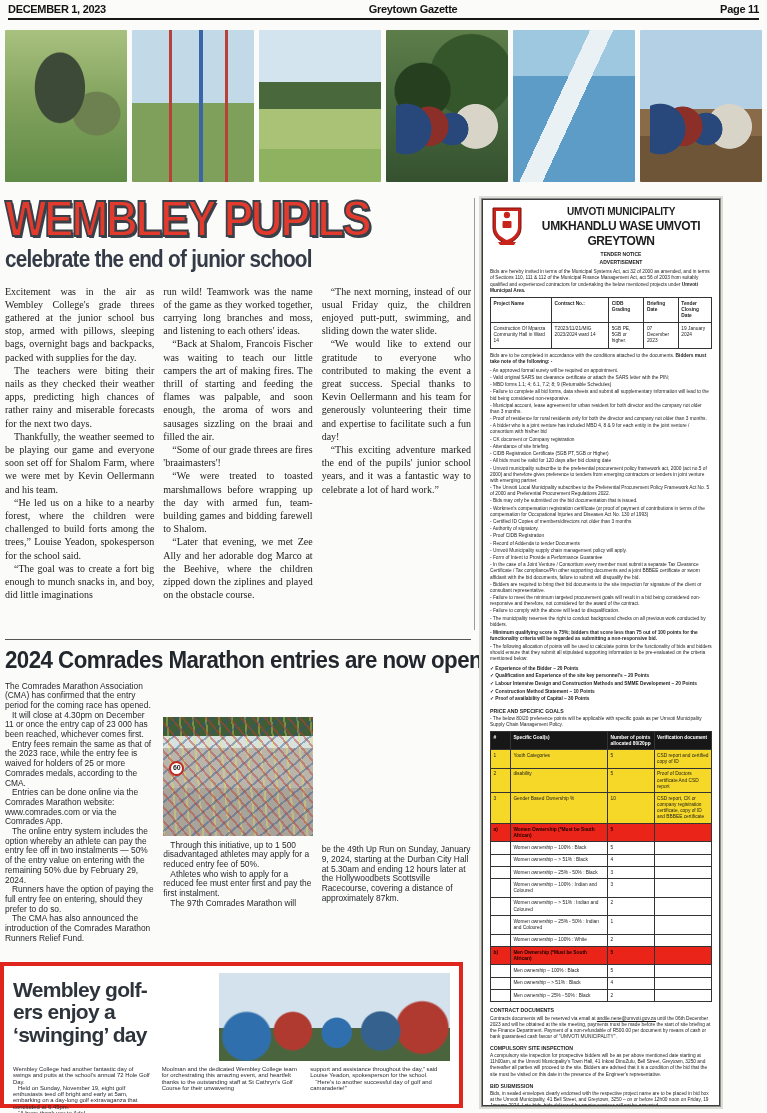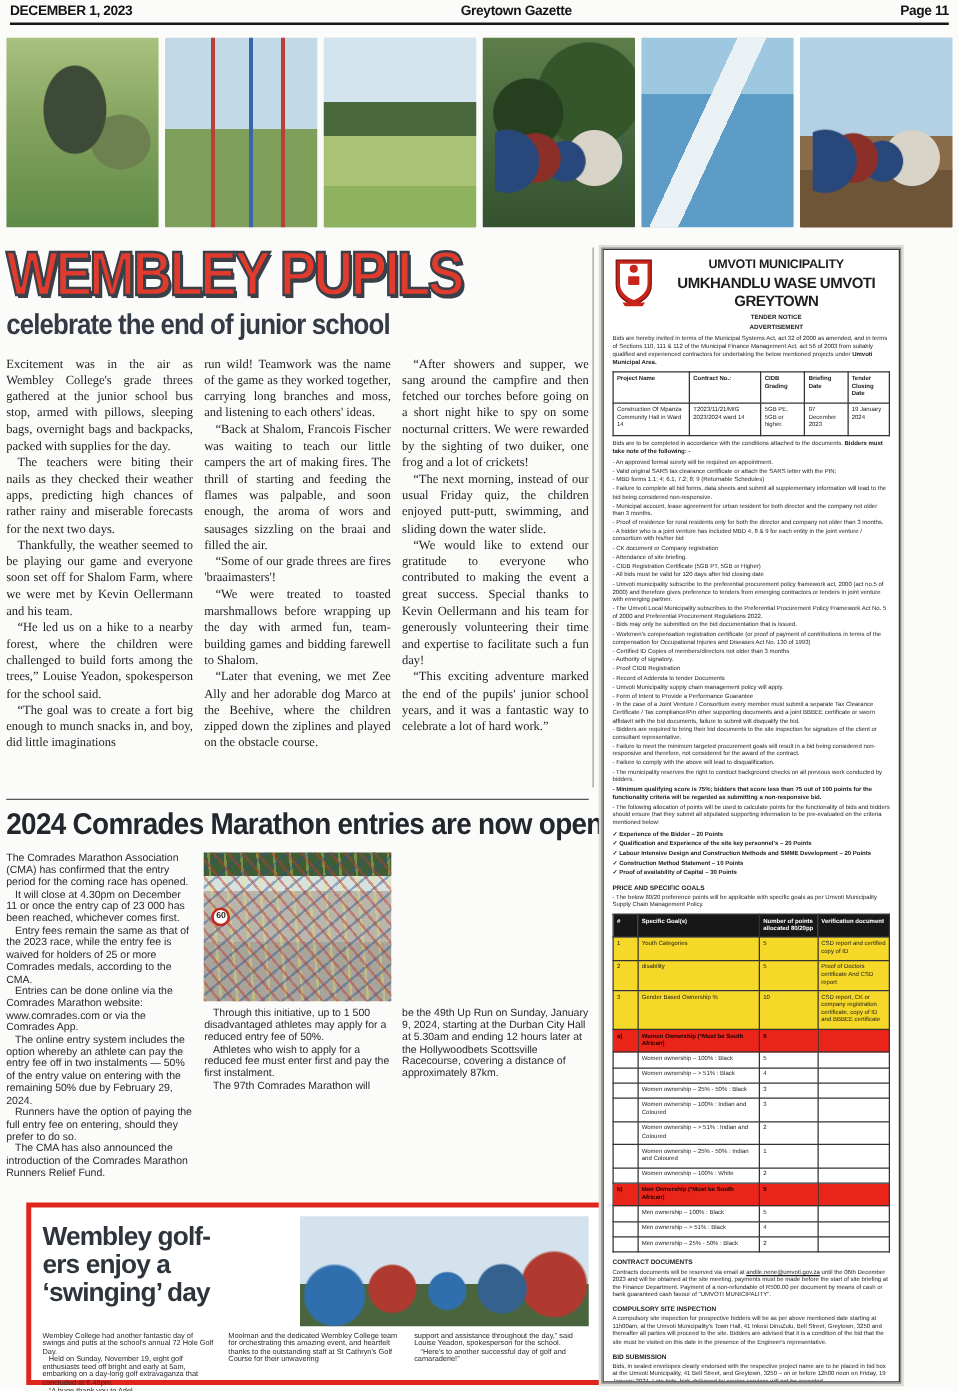"“After showers and supper, we" p { html: <p>“After showers and supper, we sang around the campfire and then fetched our torches before going on a short night hike to spy on some nocturnal critters. We were rewarded by the sighting of two duiker, one frog and a lot of crickets!</p> -> none }
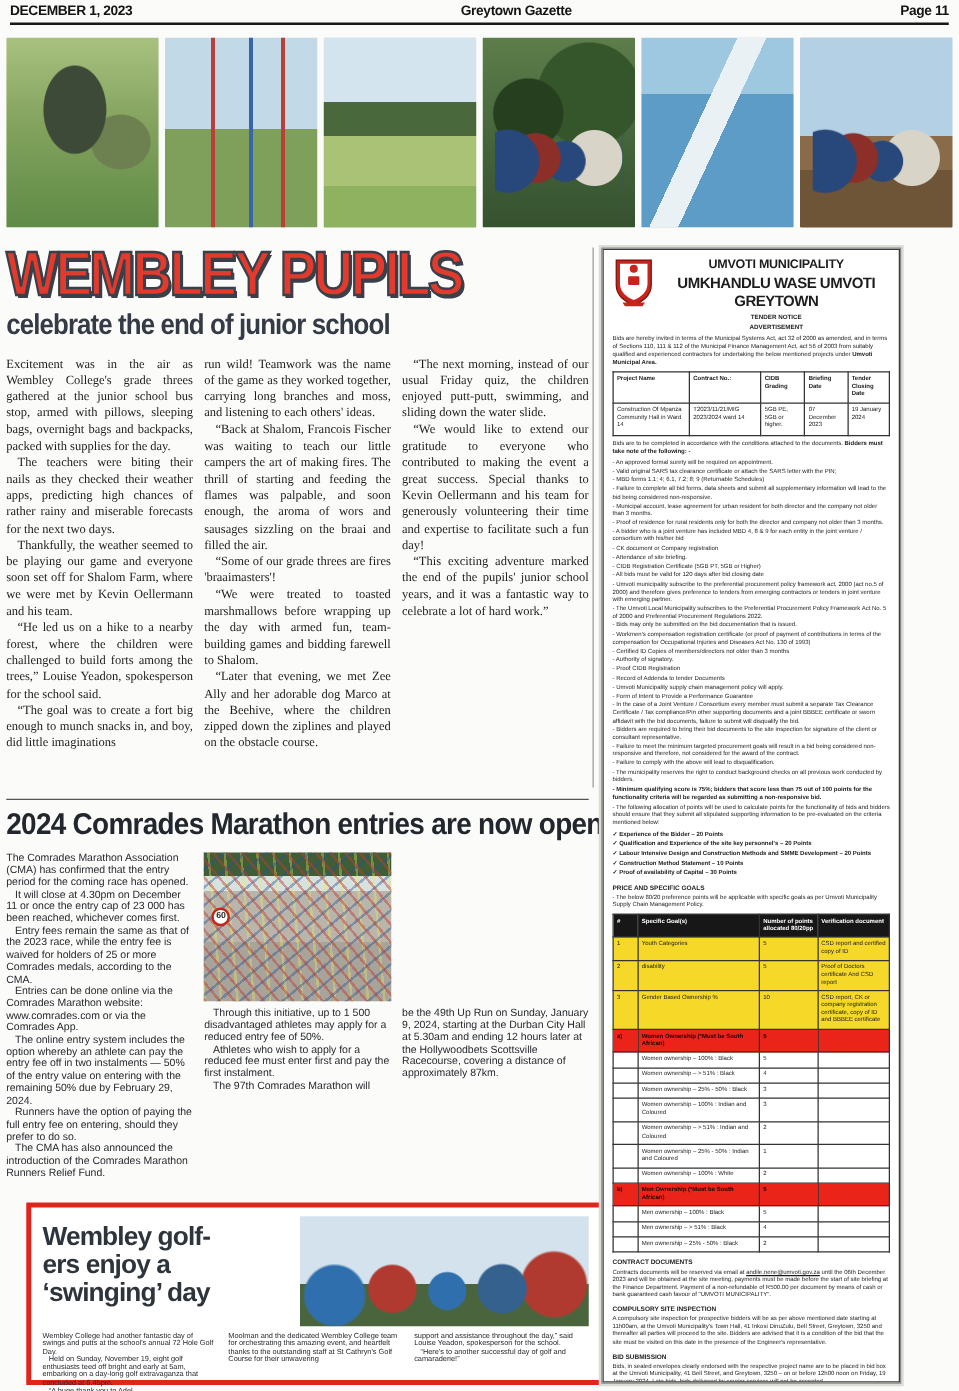"The Comrades Marathon Association (CMA)" .com-grid { align-items: none -> center }
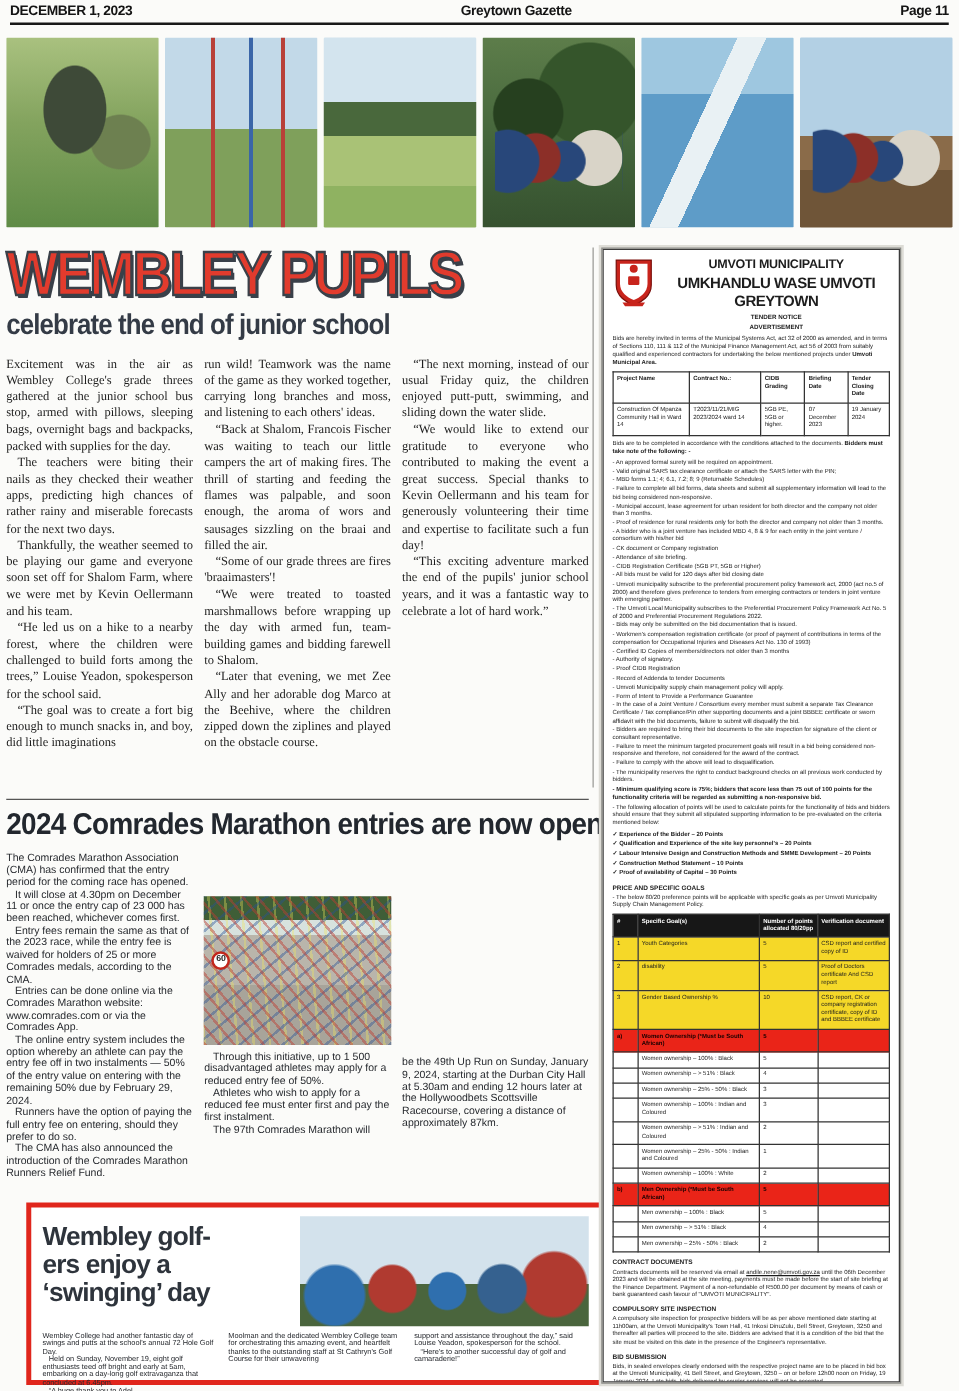"Wembley golf-" .golf-box { left: 21px -> 0 }
